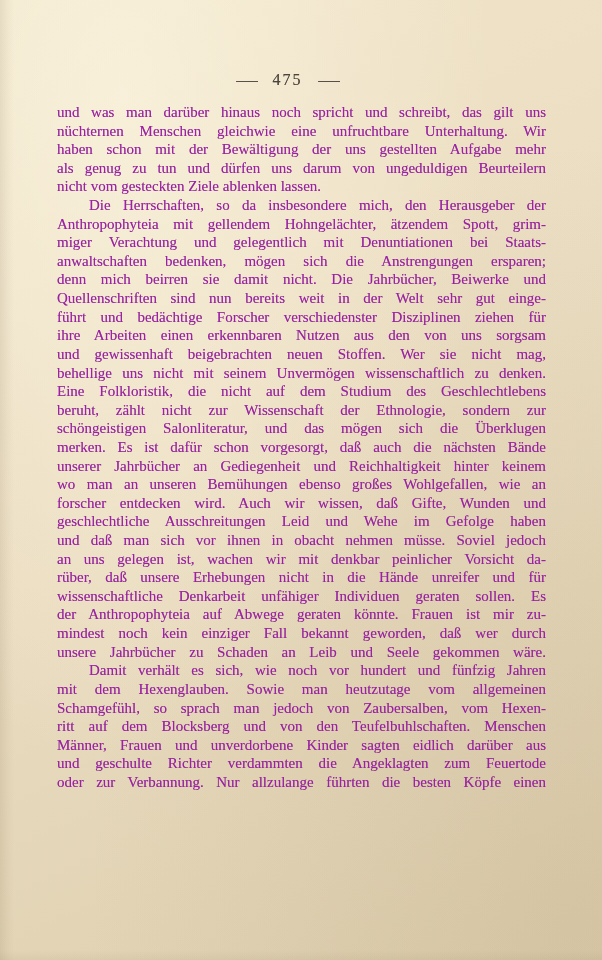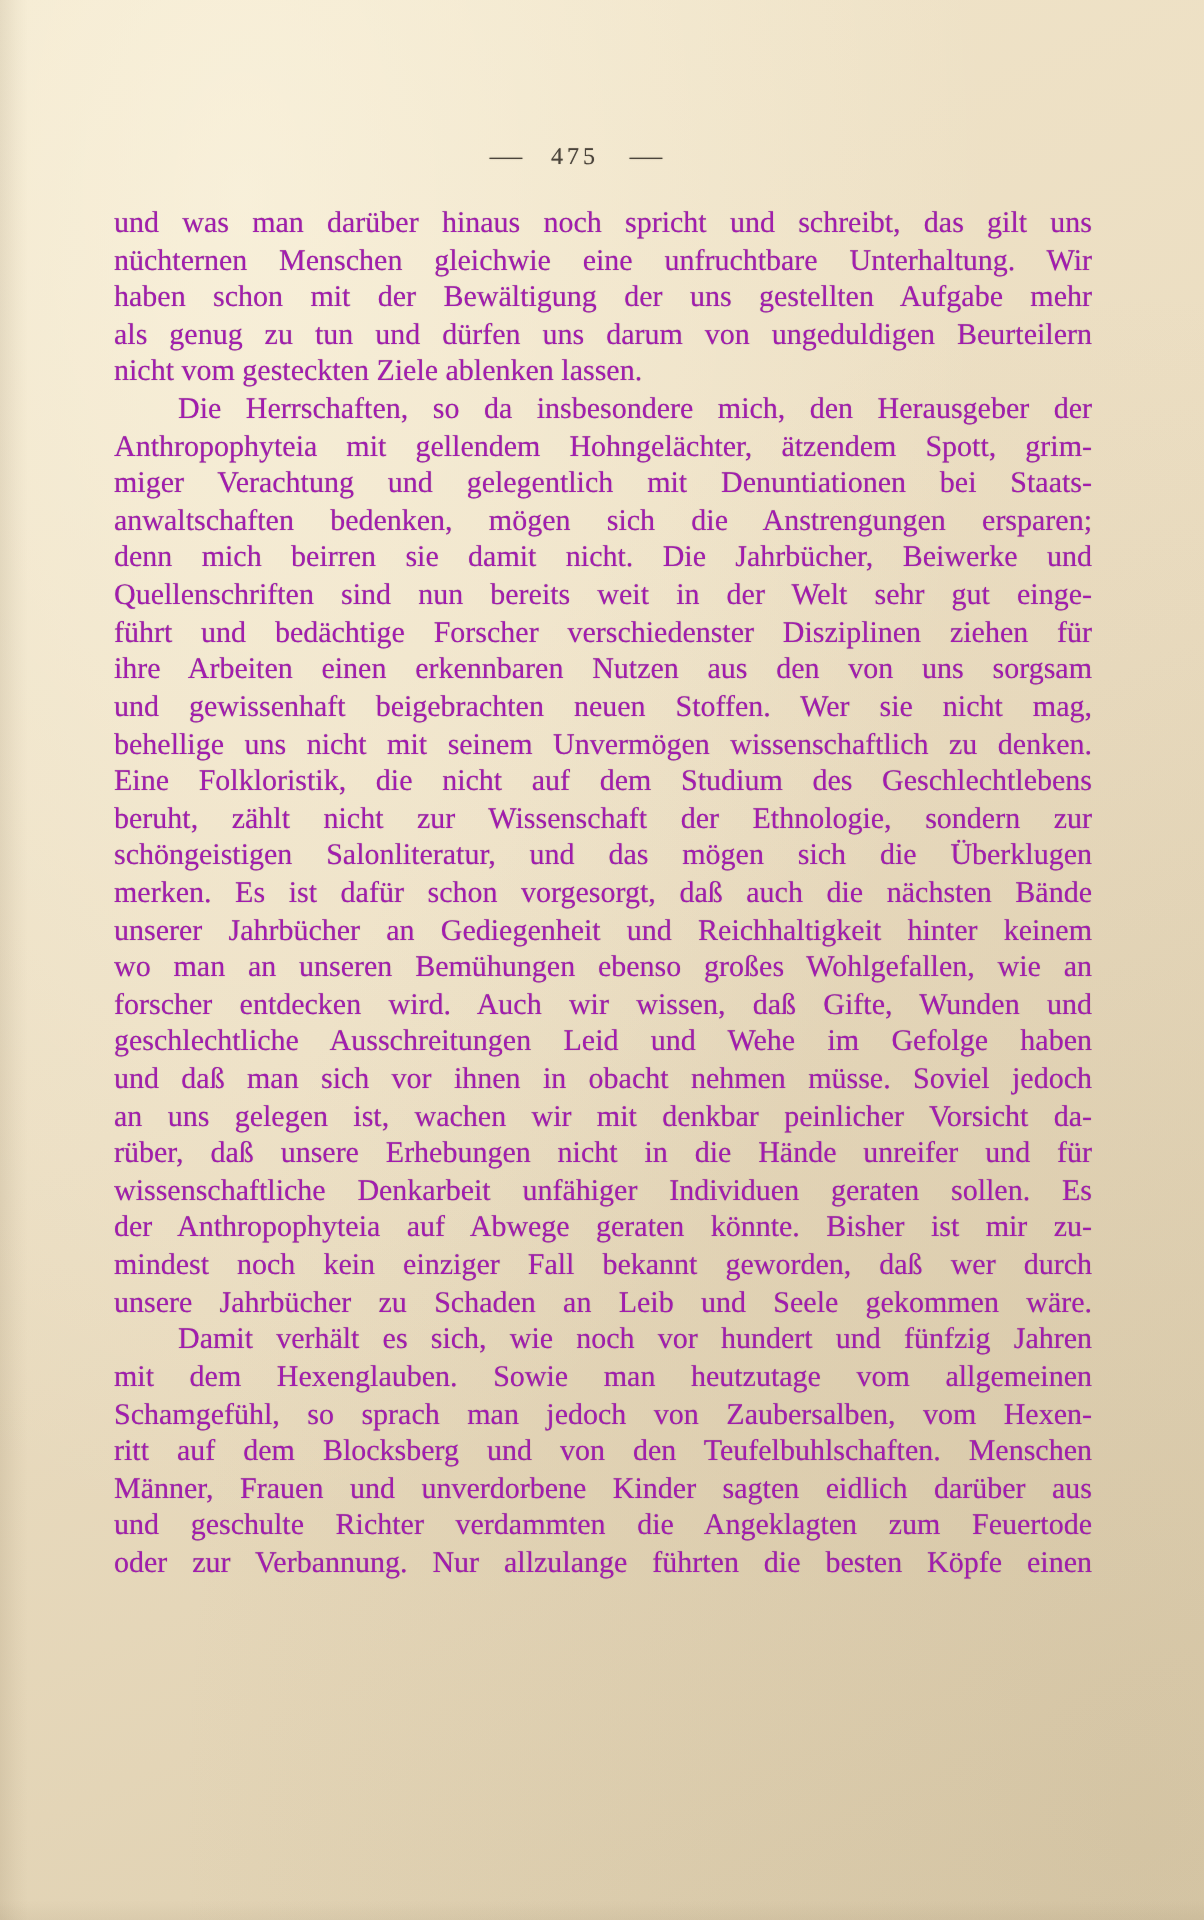"— 475 —" .page-header { font-size: 12px -> 16px }
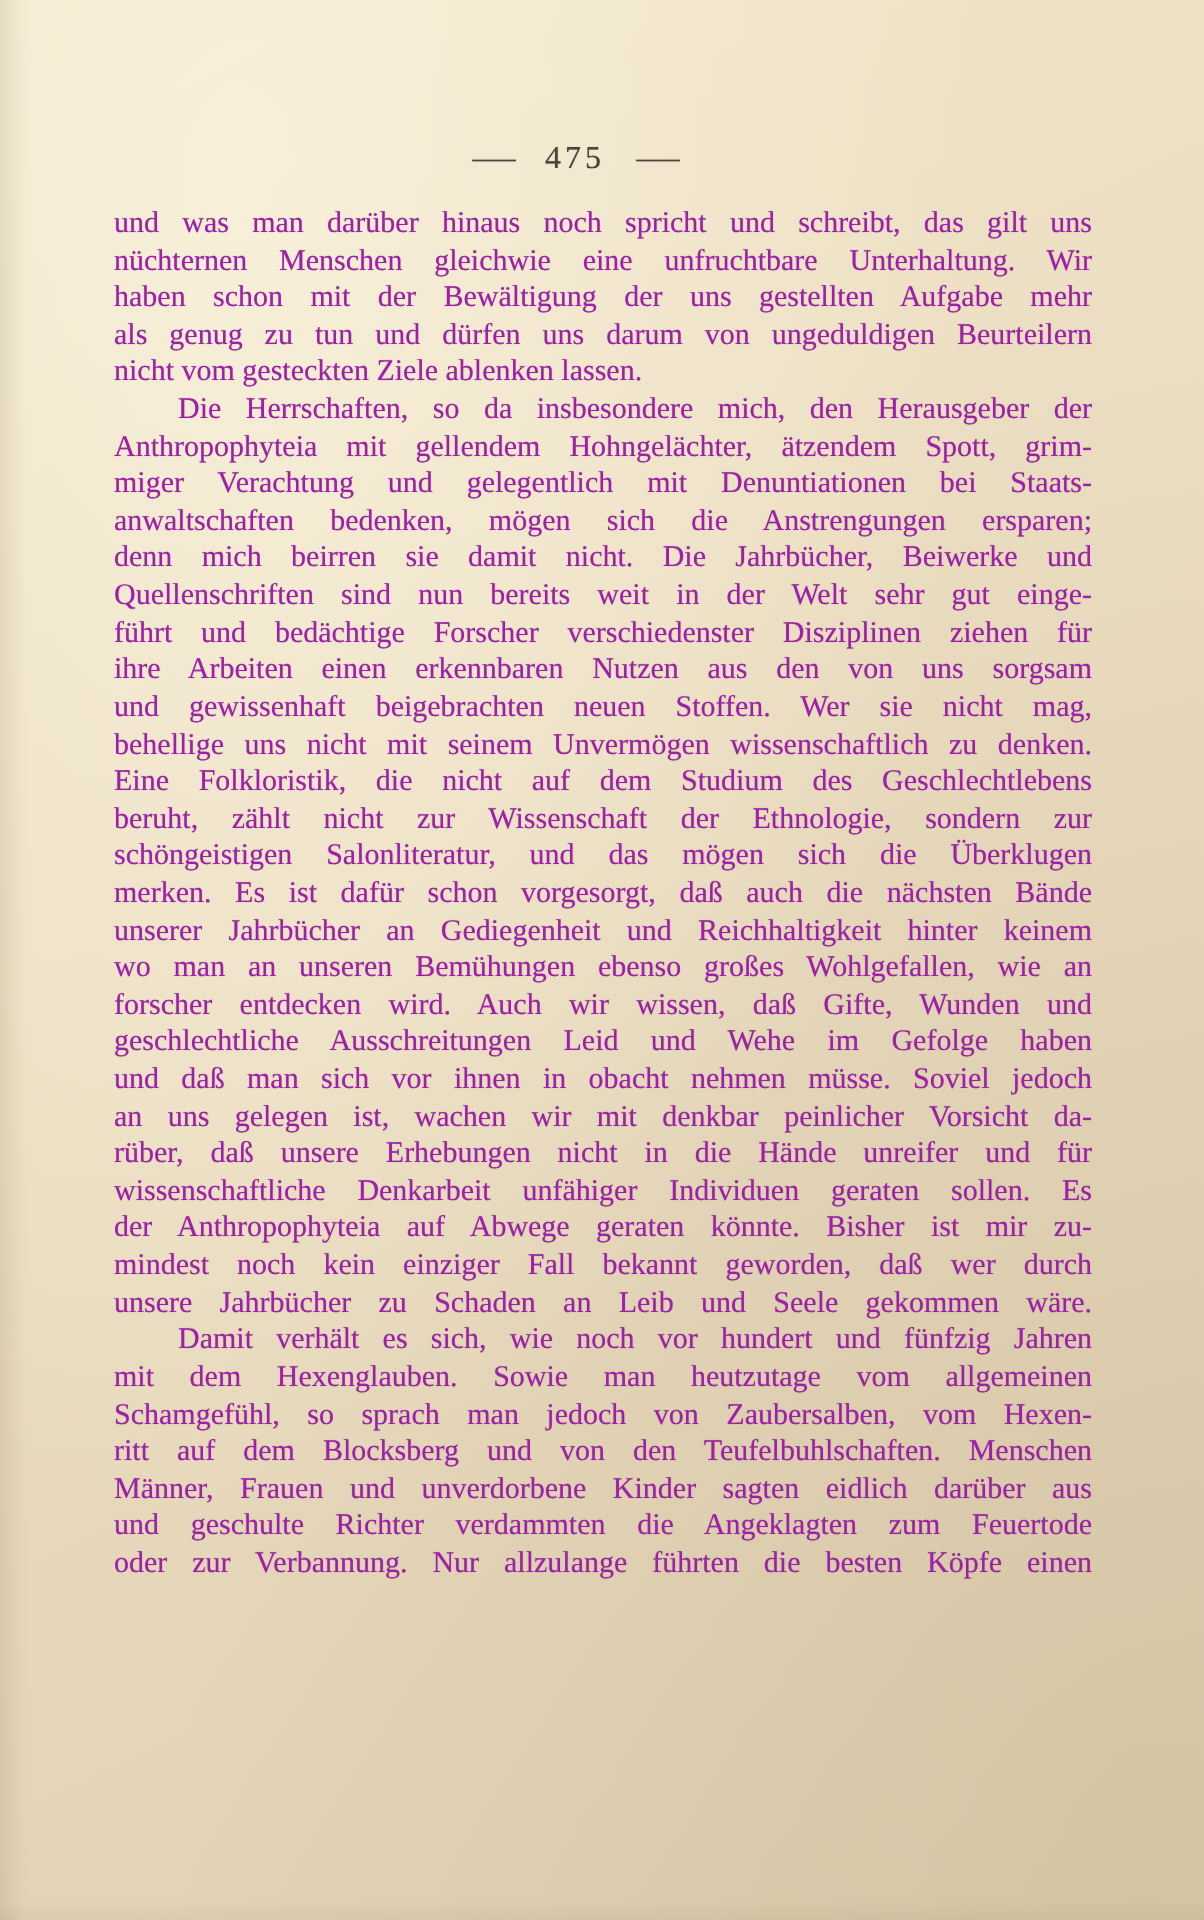"der Anthropophyteia auf Abwege geraten" div.line { text: Bisher -> Frauen }
